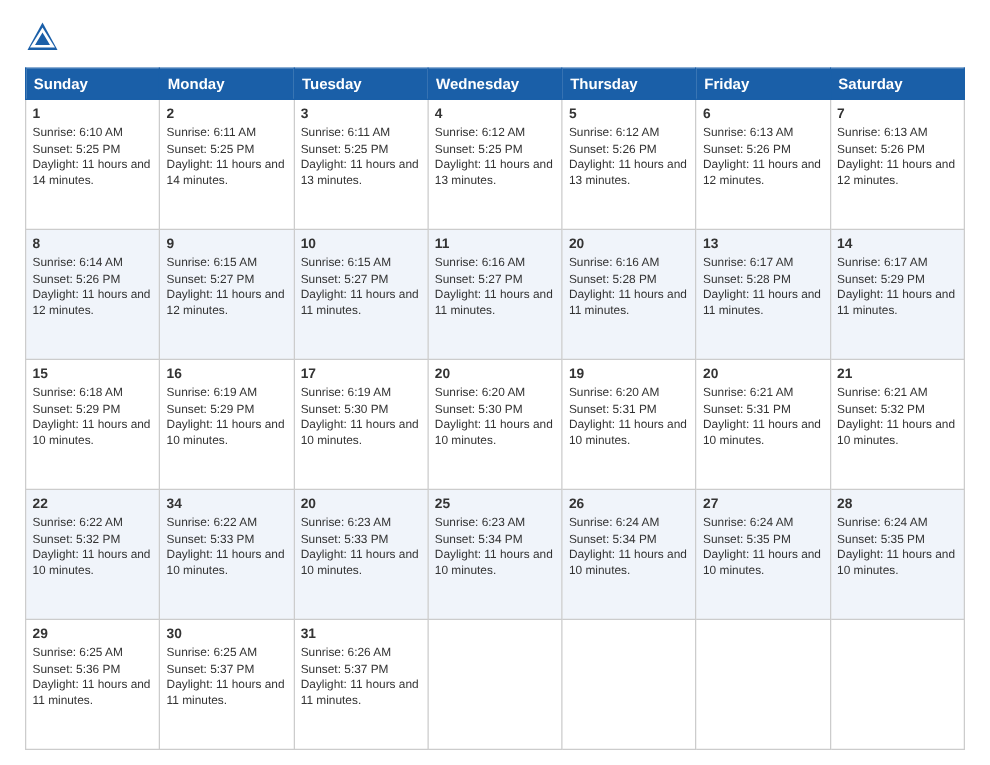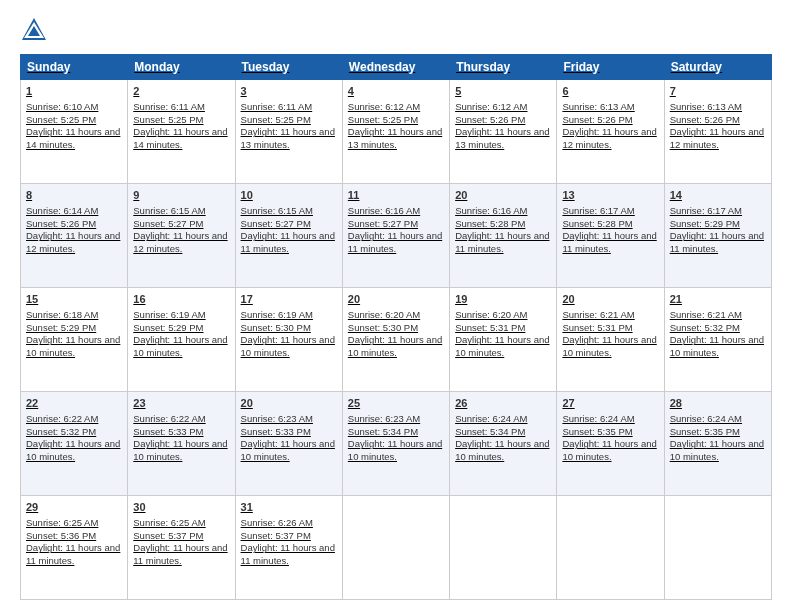"Sunday" .page { text-decoration: underline -> none }
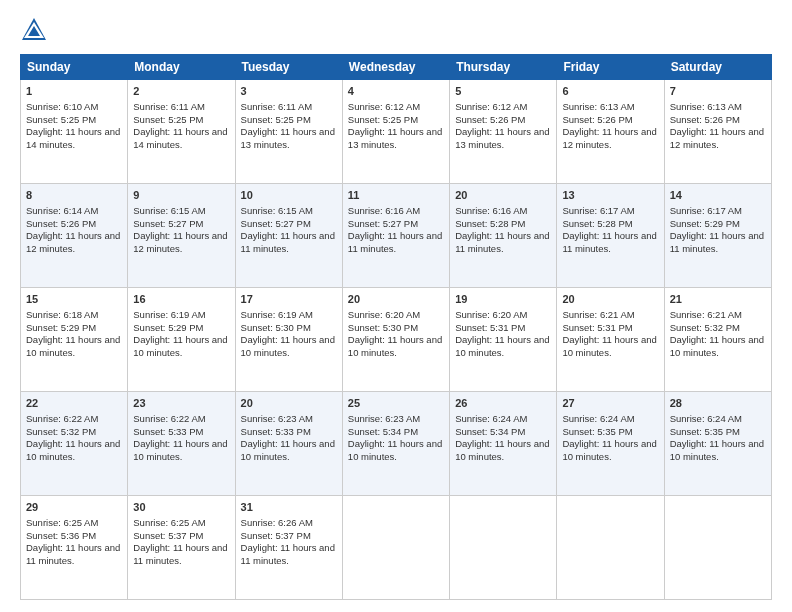"23" span.day-num { text: 23 -> 34 }
